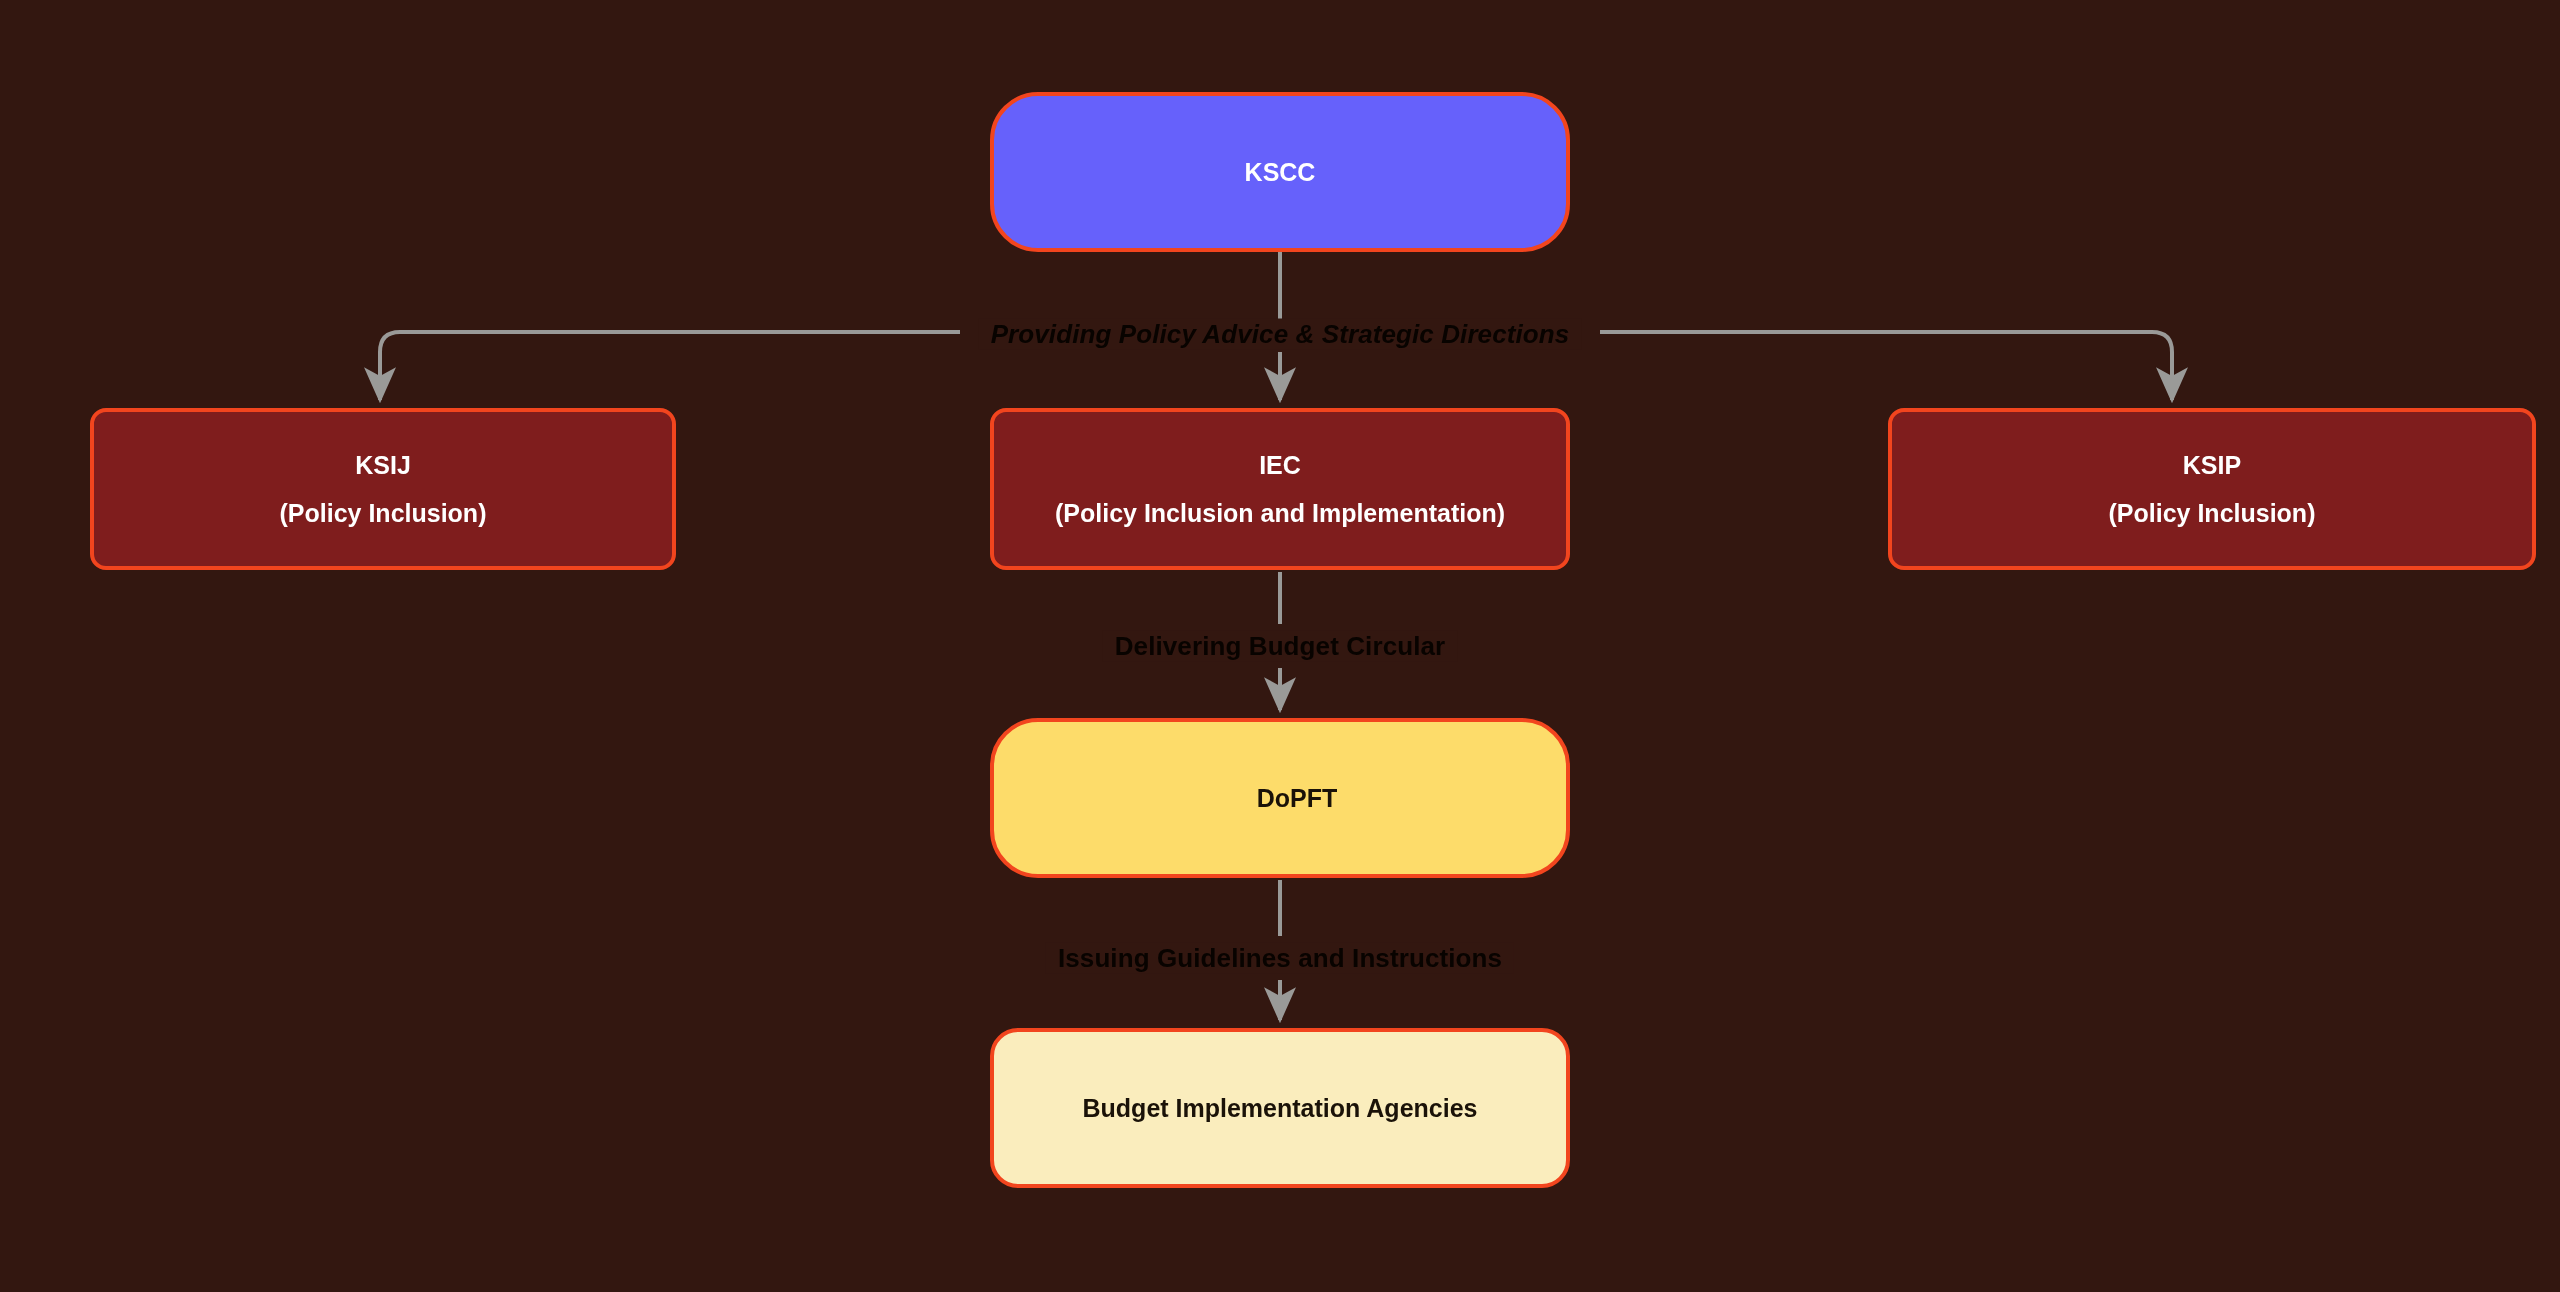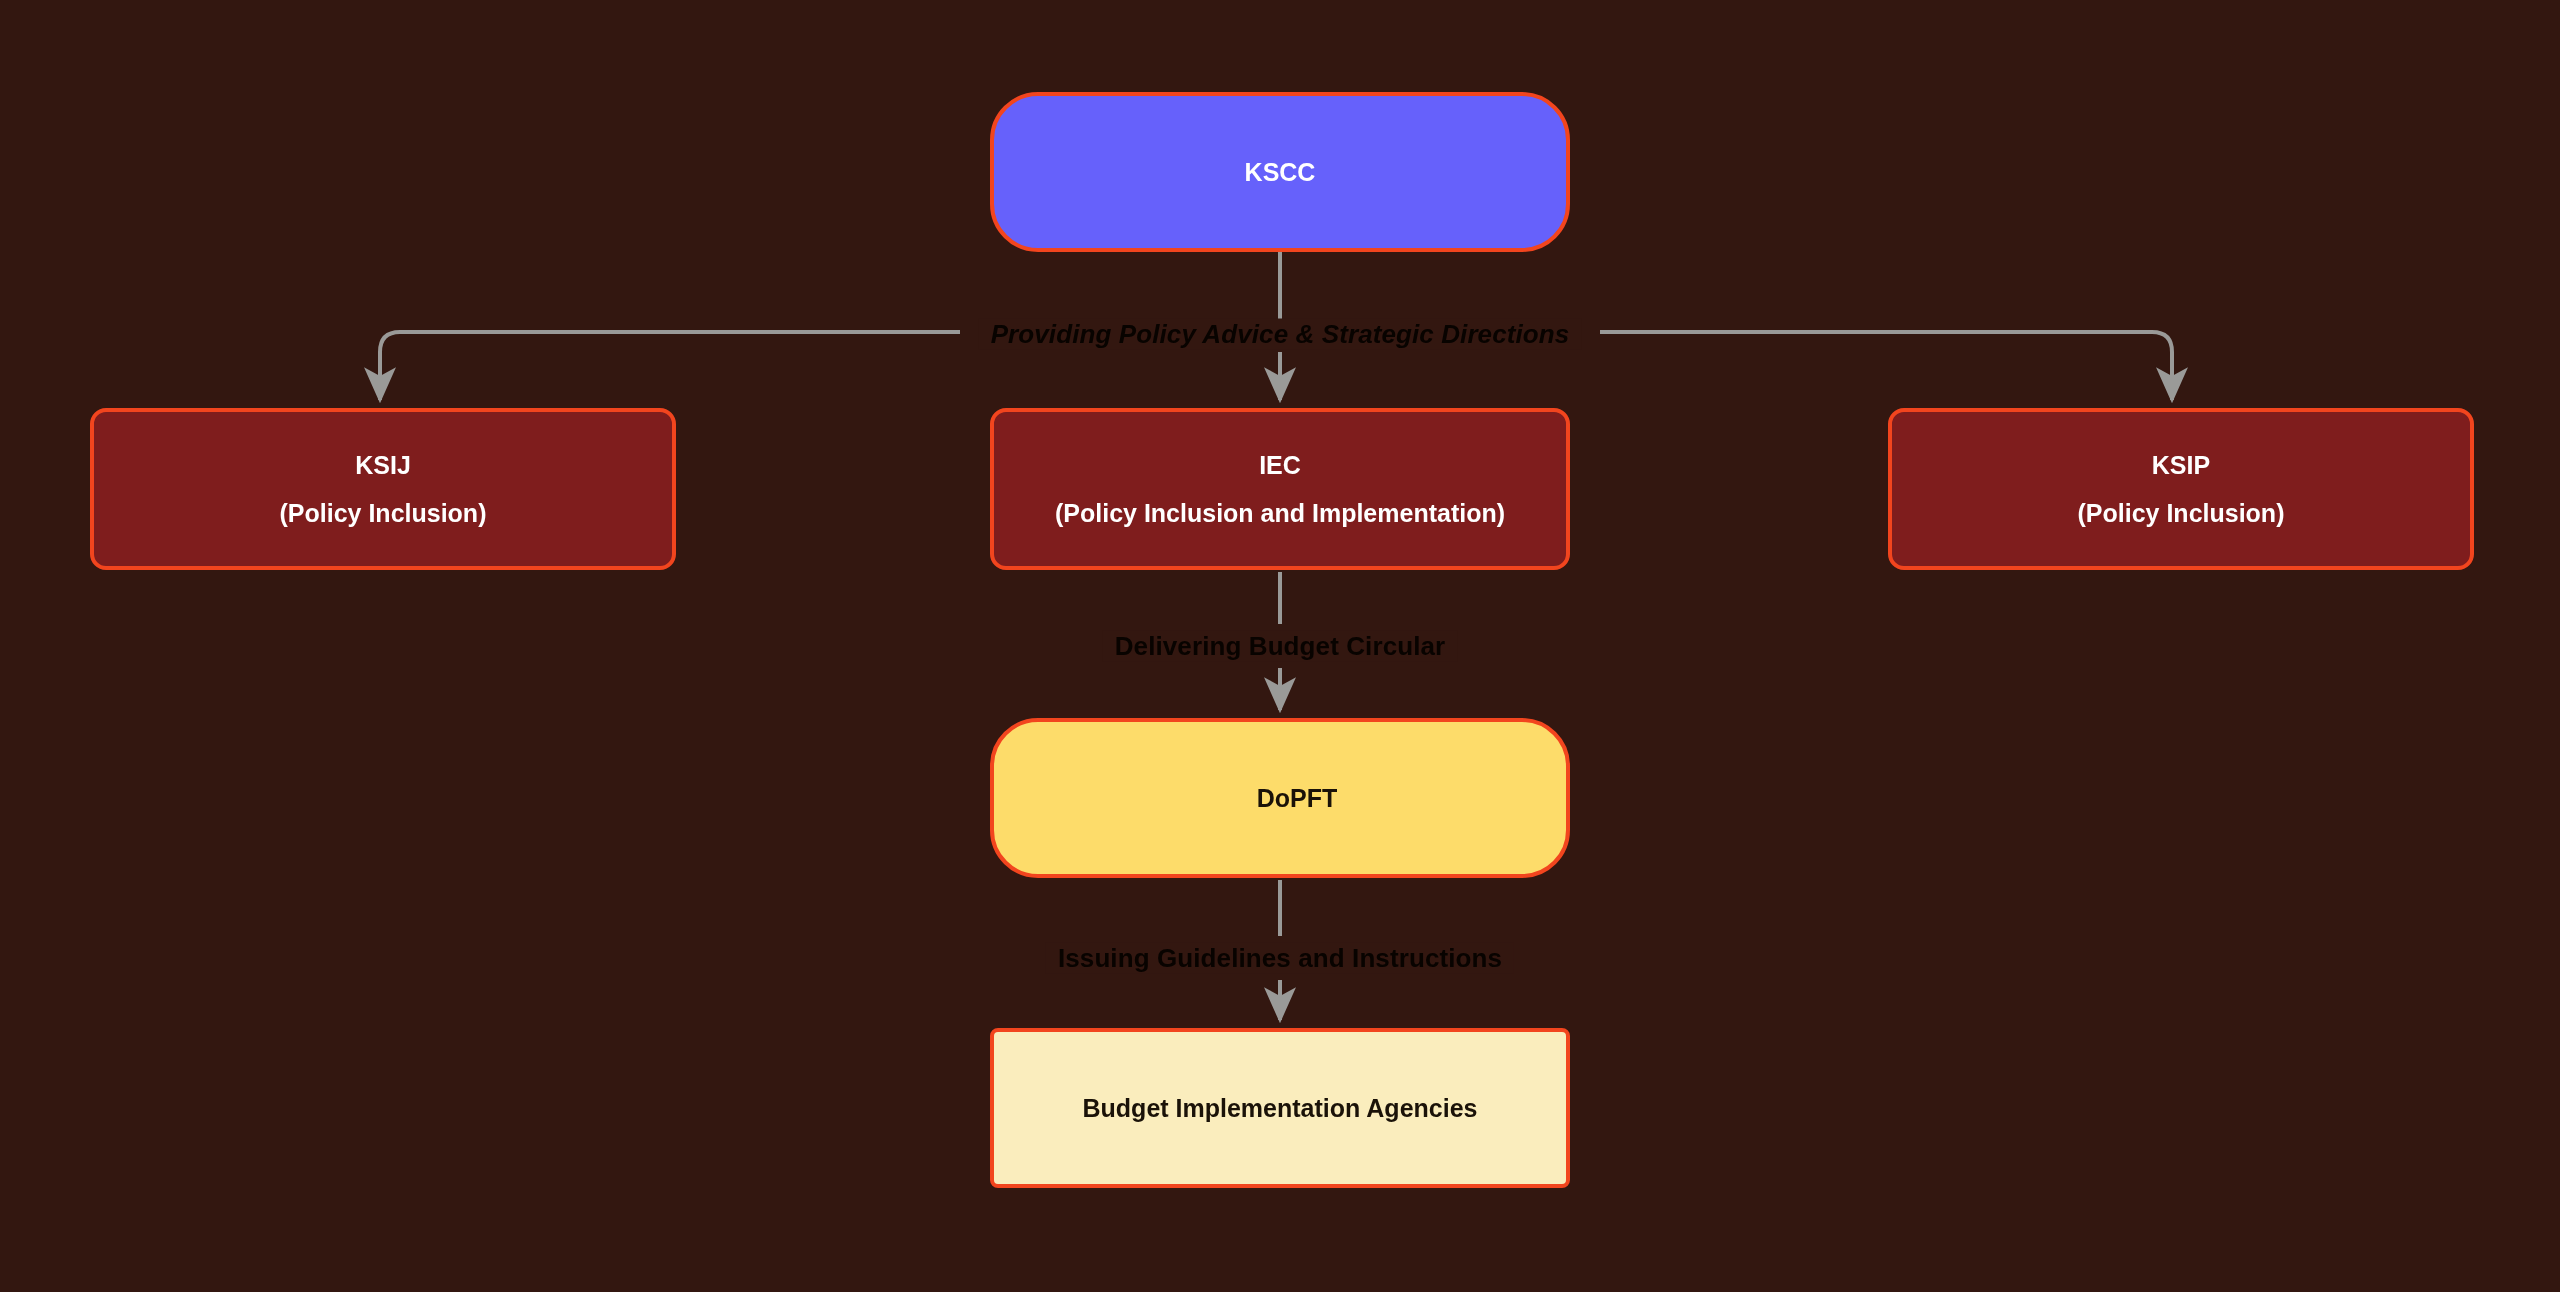"KSIP" #node-ksip { width: 586px -> 648px }
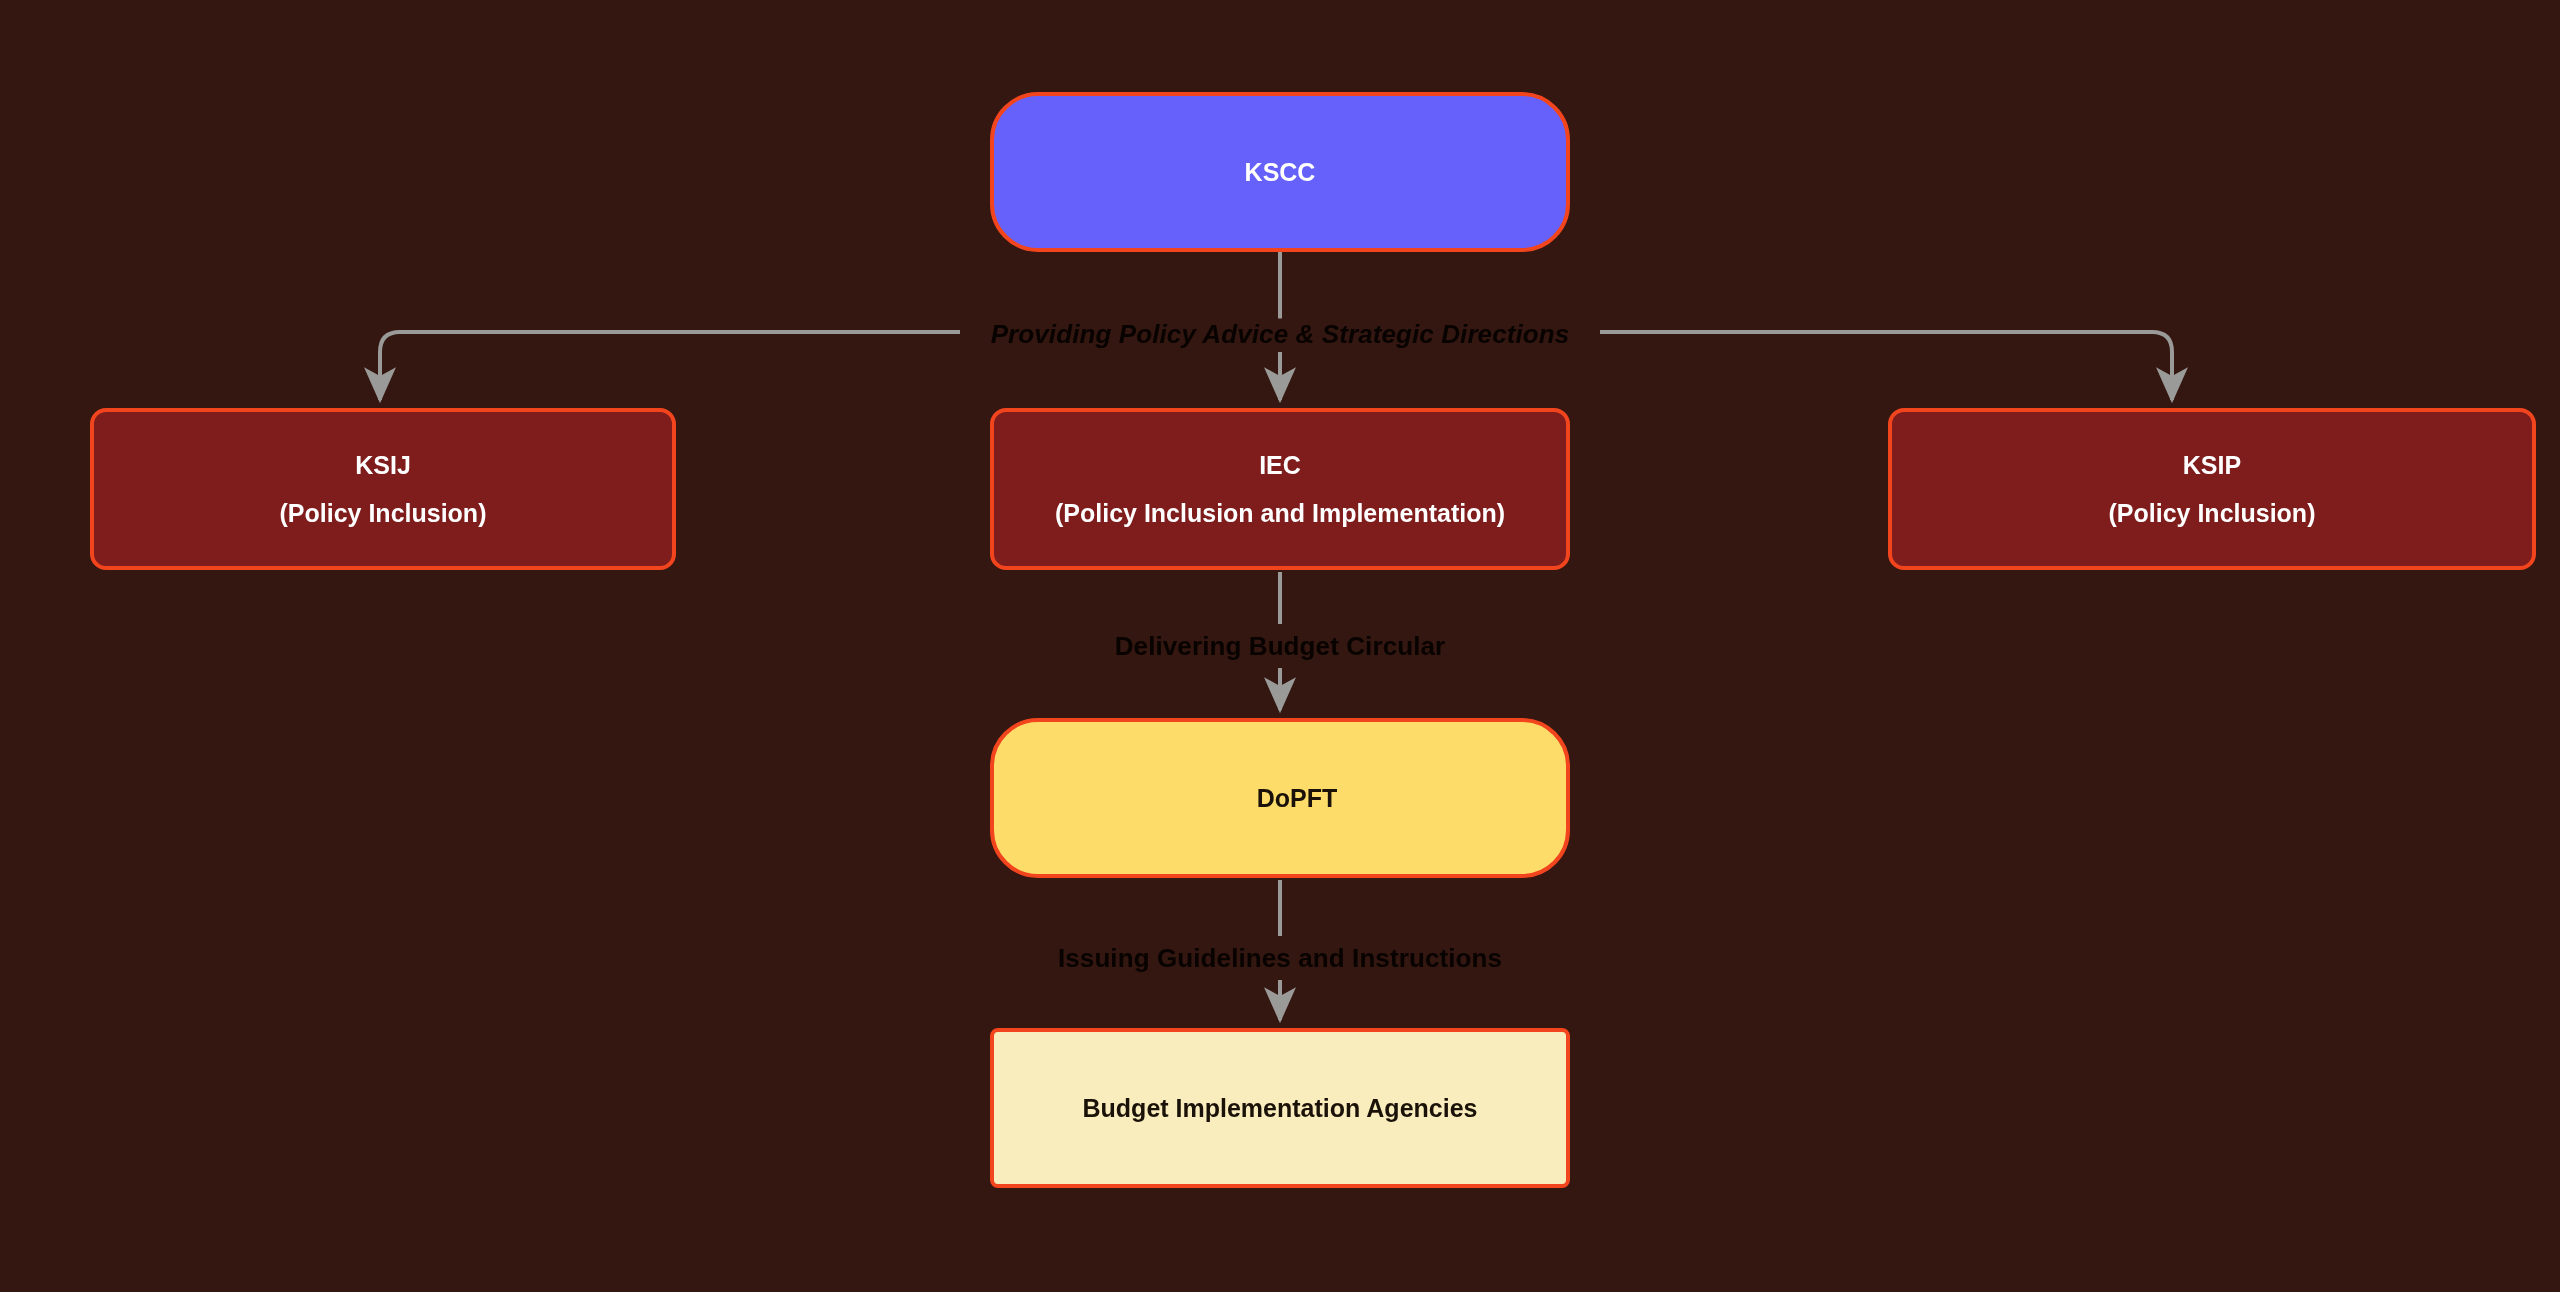"Budget Implementation Agencies" #node-agencies { border-radius: 8px -> 28px }
